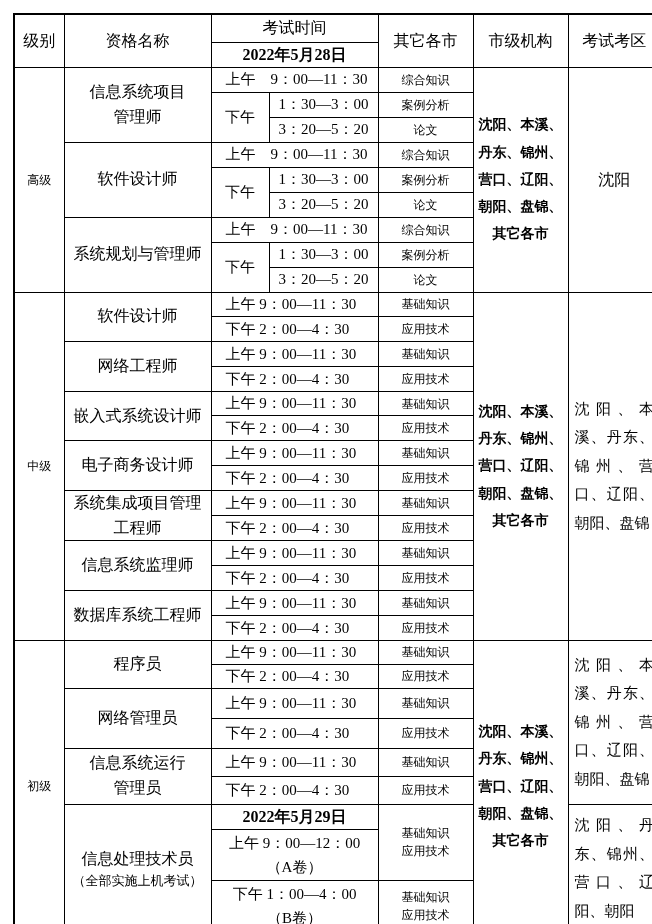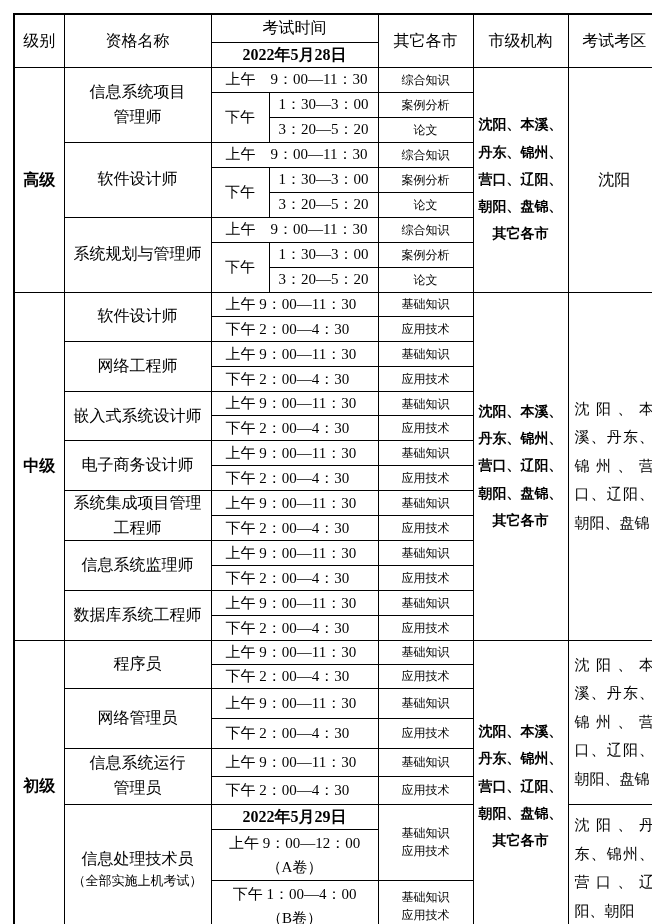"高级" td.lvl { font-size: 16px -> 12px; font-weight: bold -> none }
